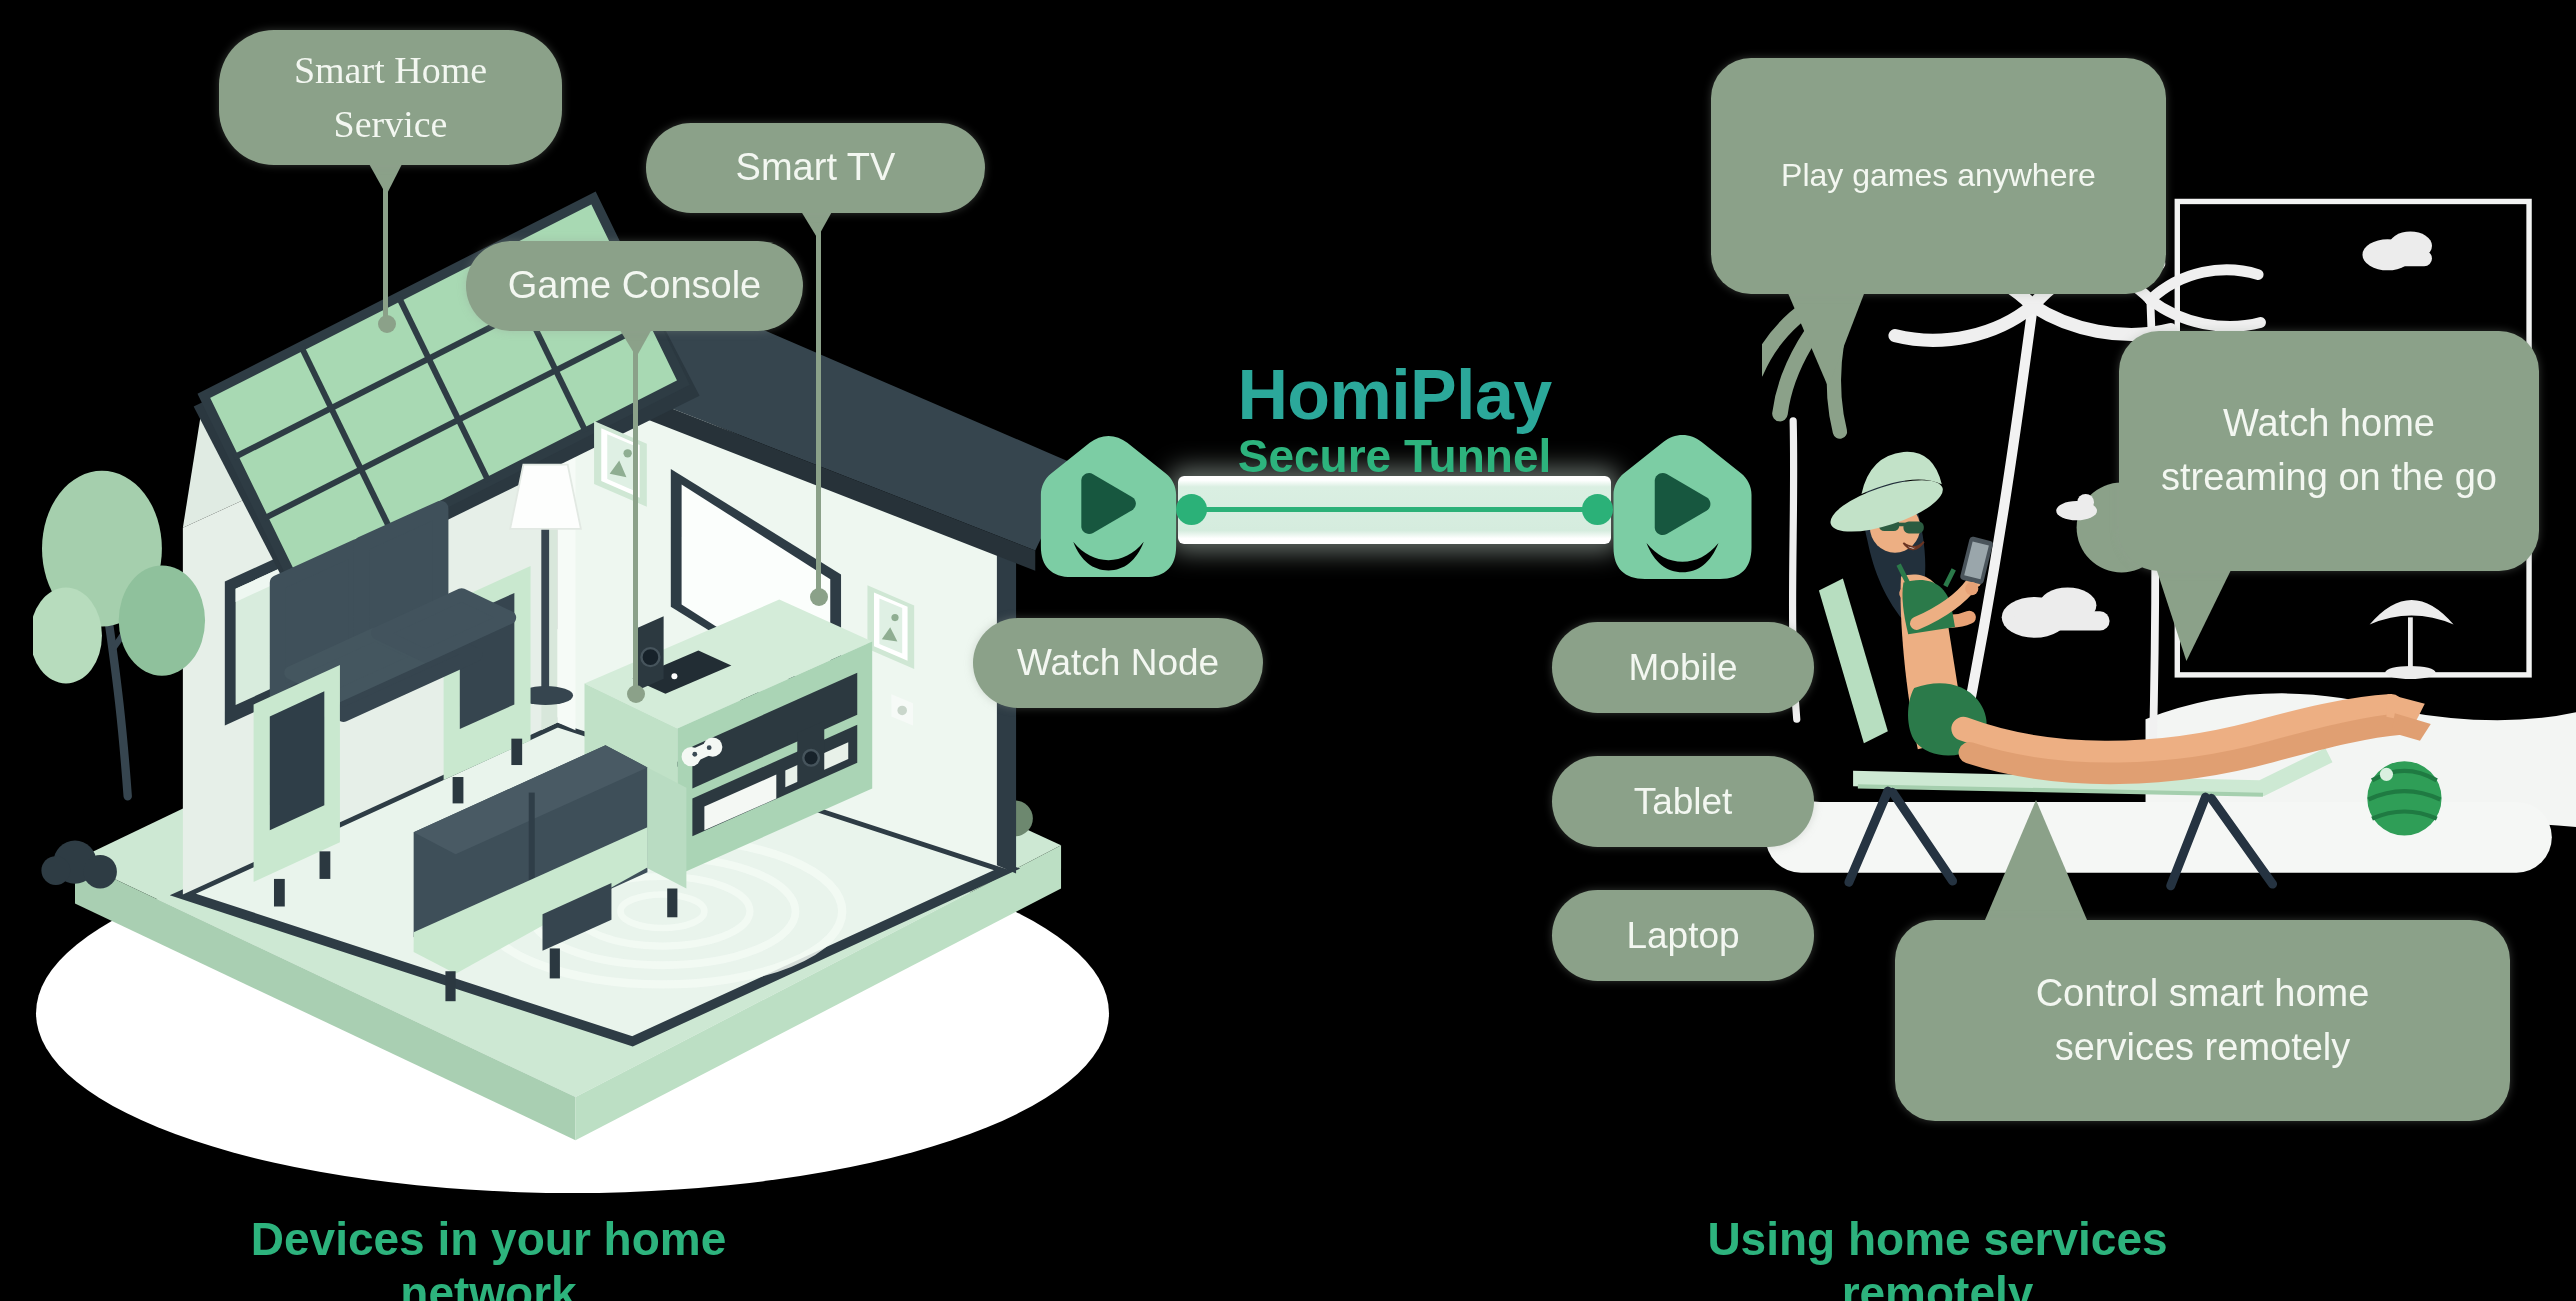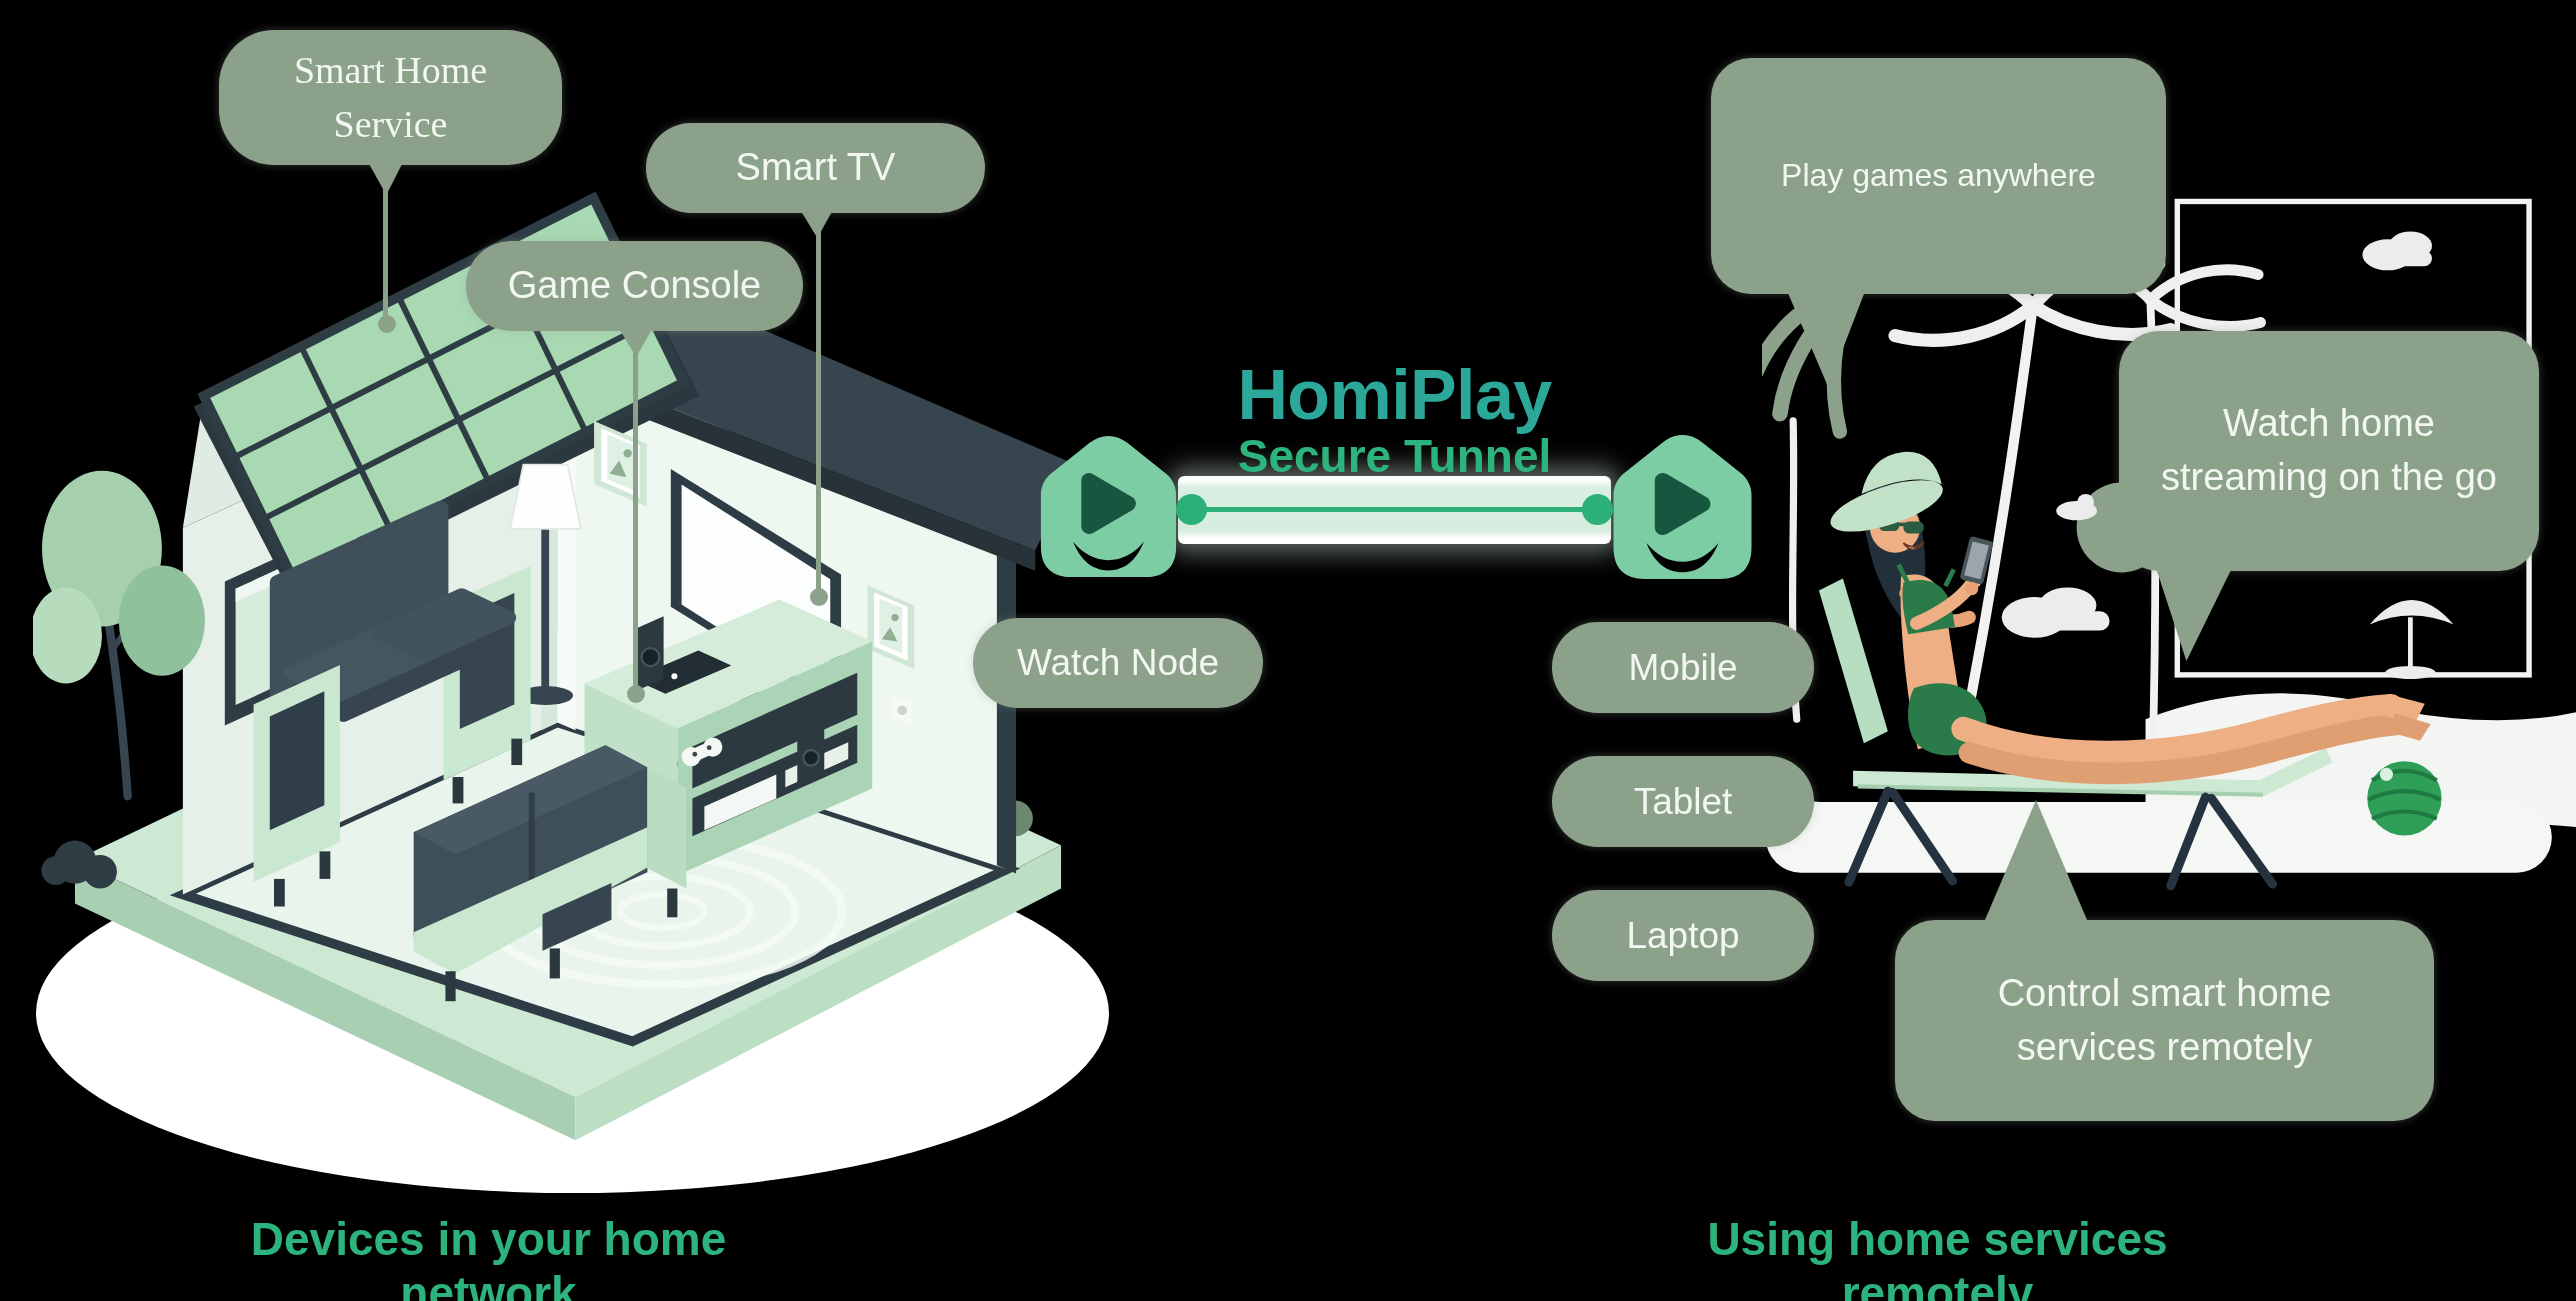"Control smart home" div.bubble { width: 539px -> 615px }
